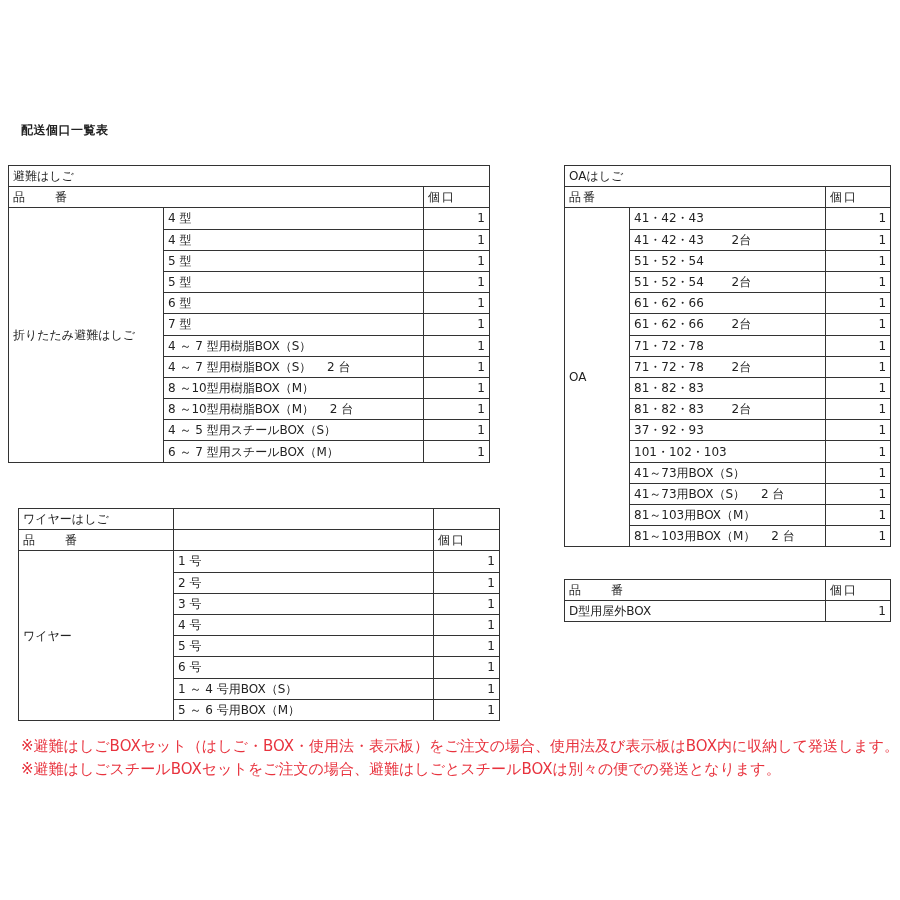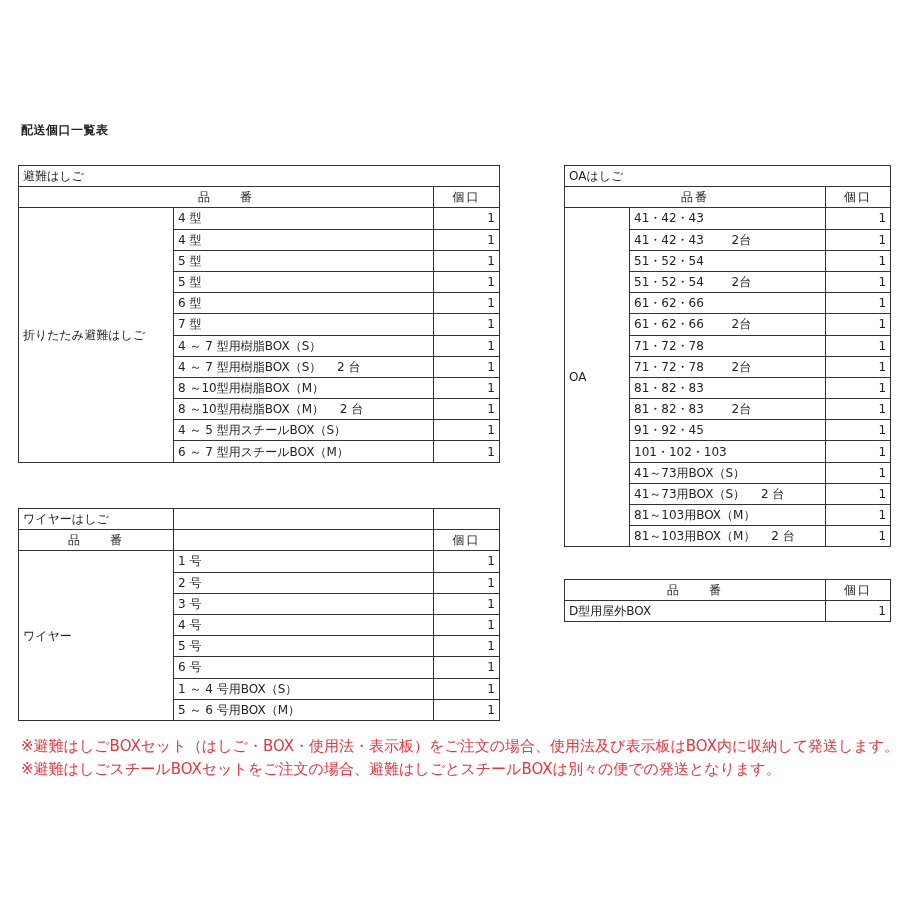"避難はしご" table.grid { left: 18px -> 8px }
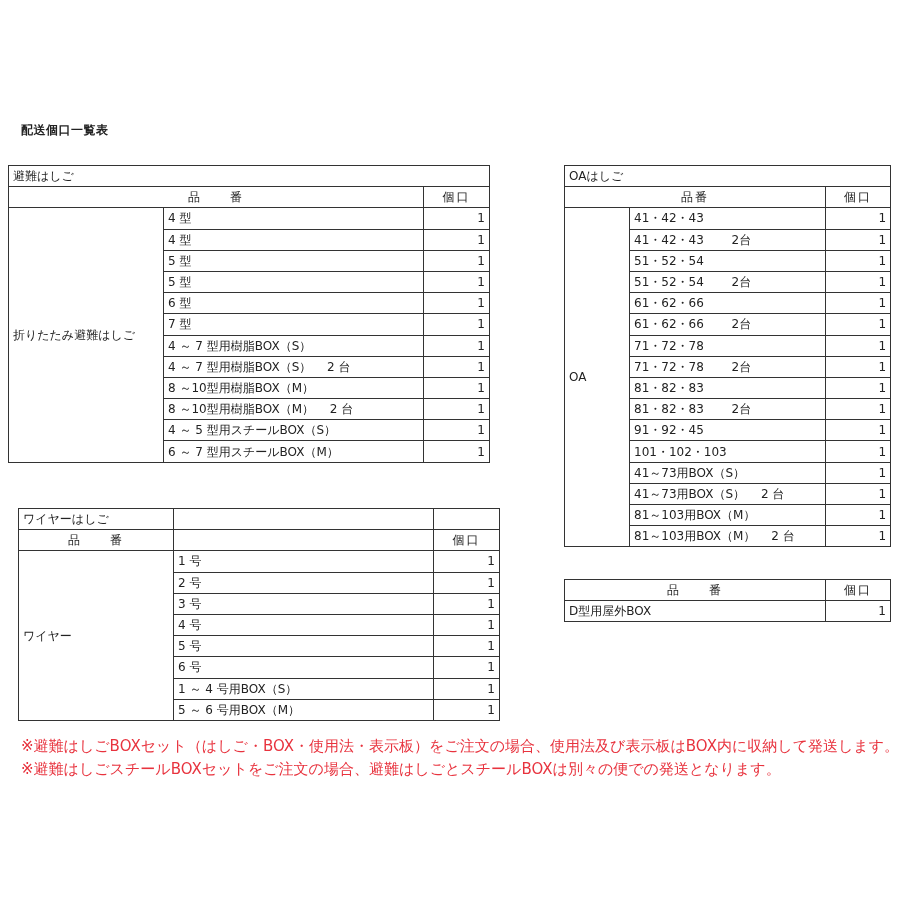"品 番" td.hdr { text-align: center -> left }
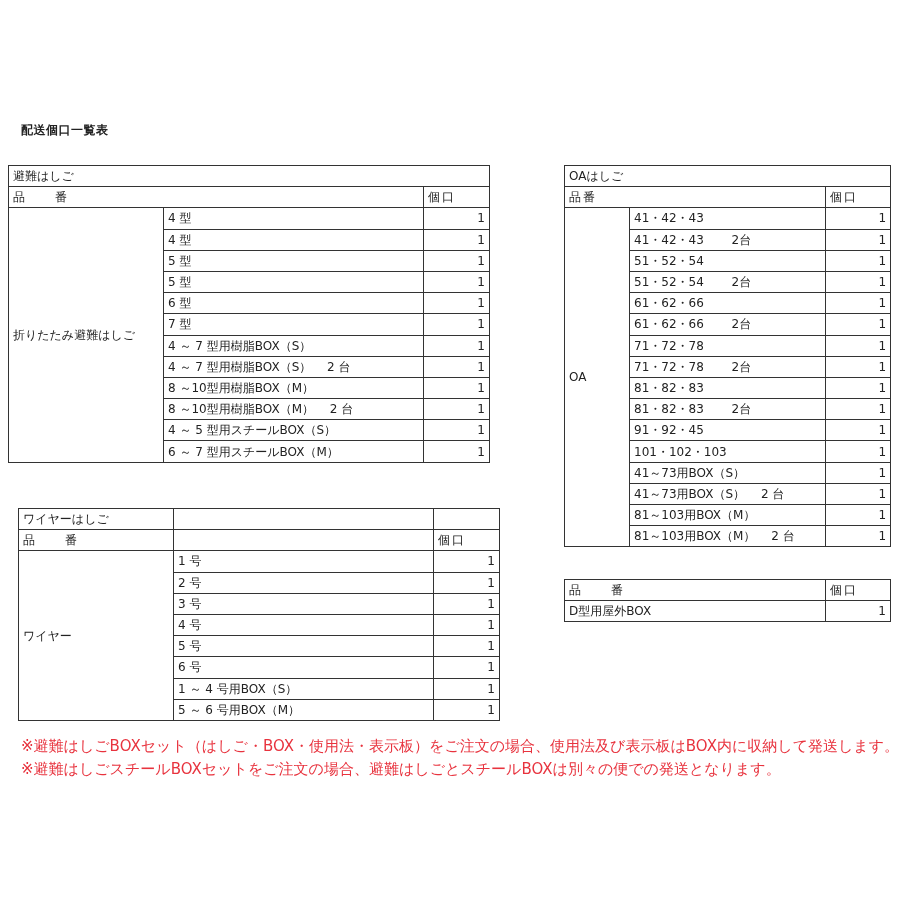"91・92・45" td { text: 91・92・45 -> 37・92・93 }
